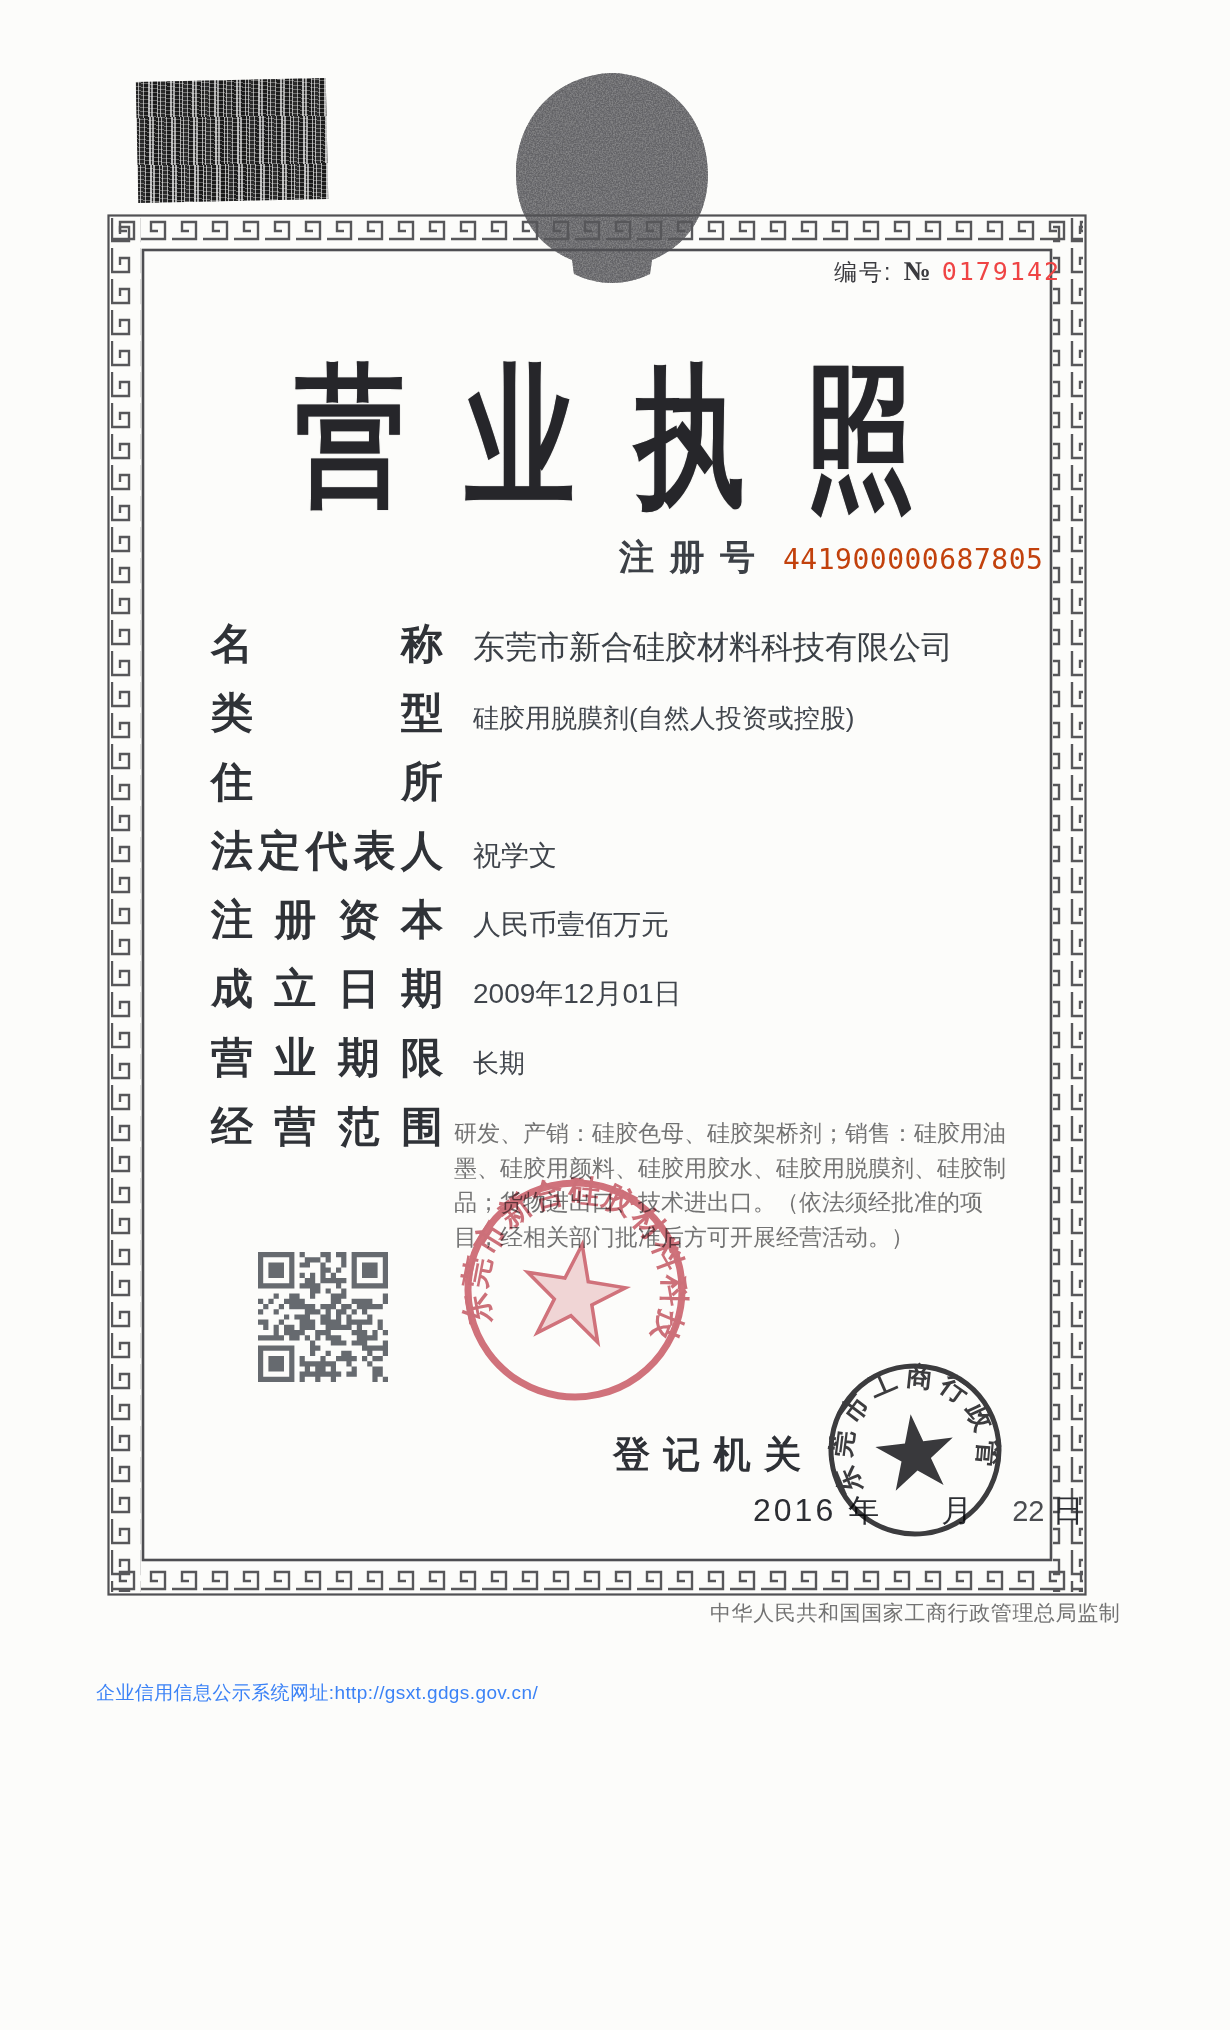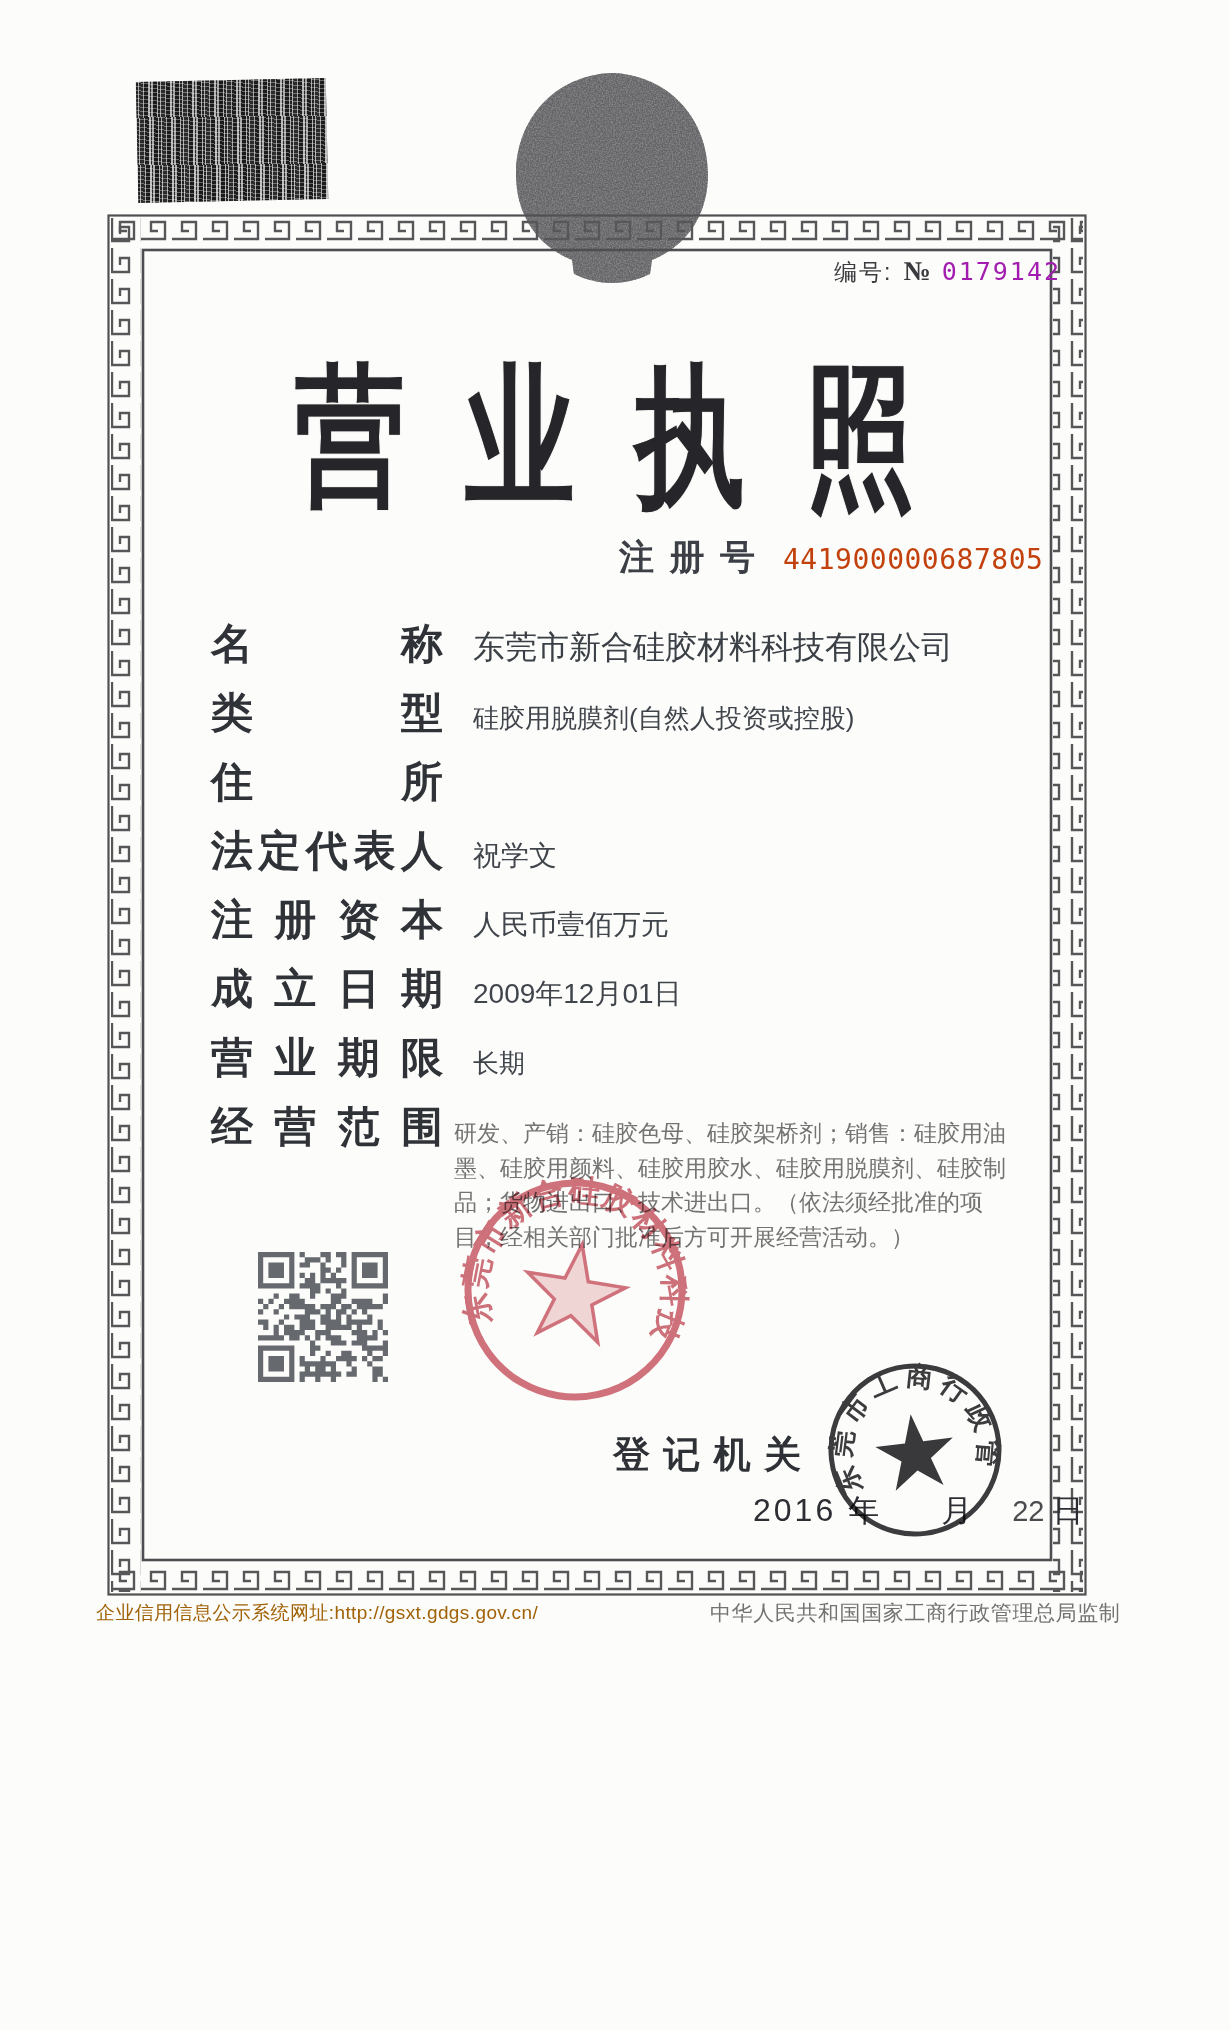"0179142" .s-digits { color: #a21caf -> #ef4444 }
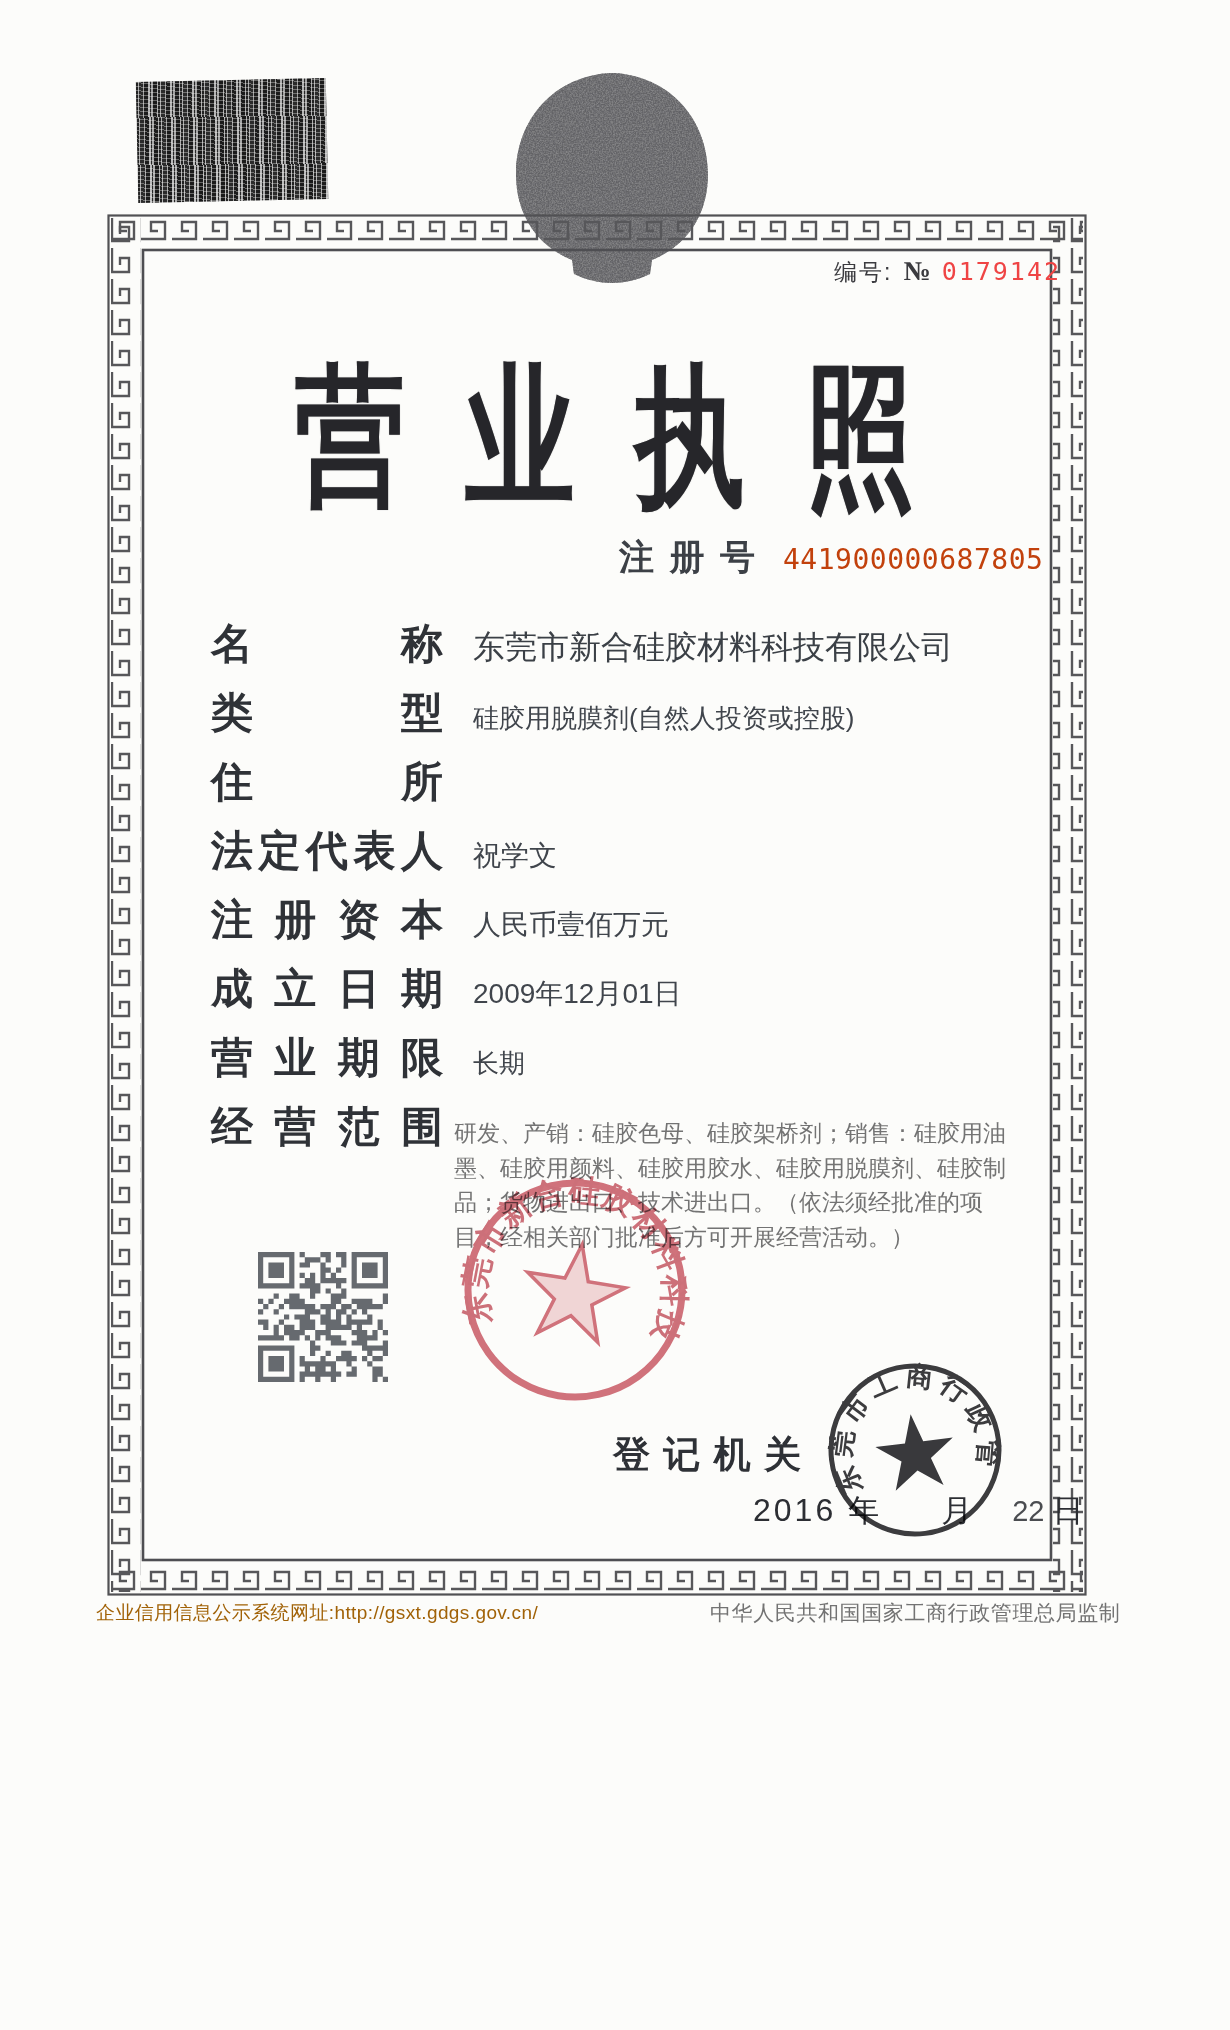"企业信用信息公示系统网址:http://gsxt.gdgs.gov.cn/" .footer-left { color: #a16207 -> #3b82f6; top: 1600px -> 1680px }
